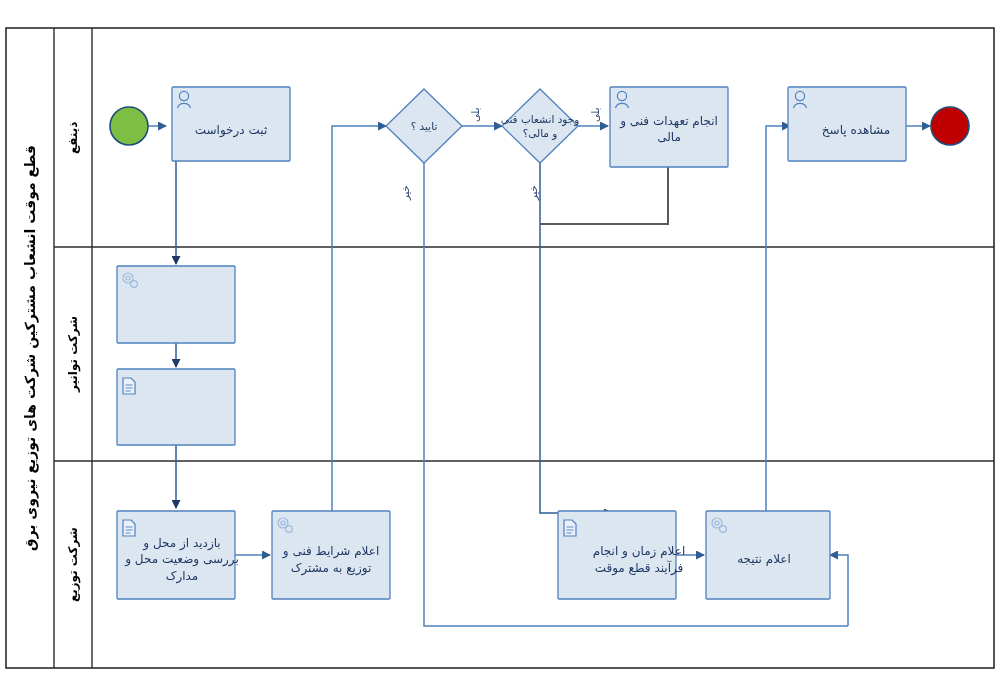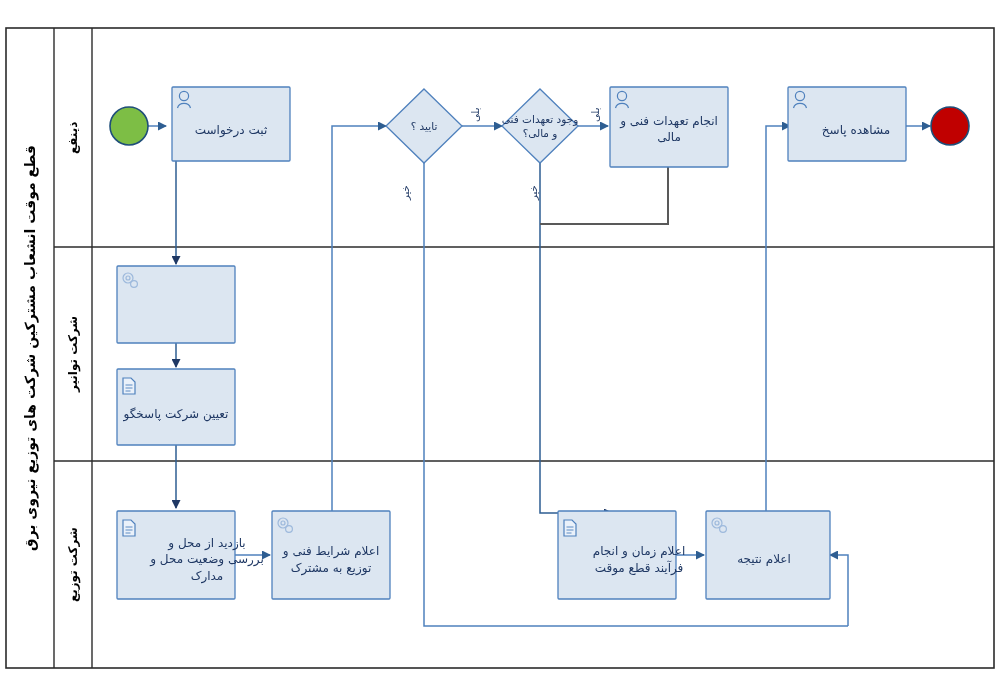"وجود تعهدات فنی" div.nodelabel { text: تعهدات -> انشعاب }
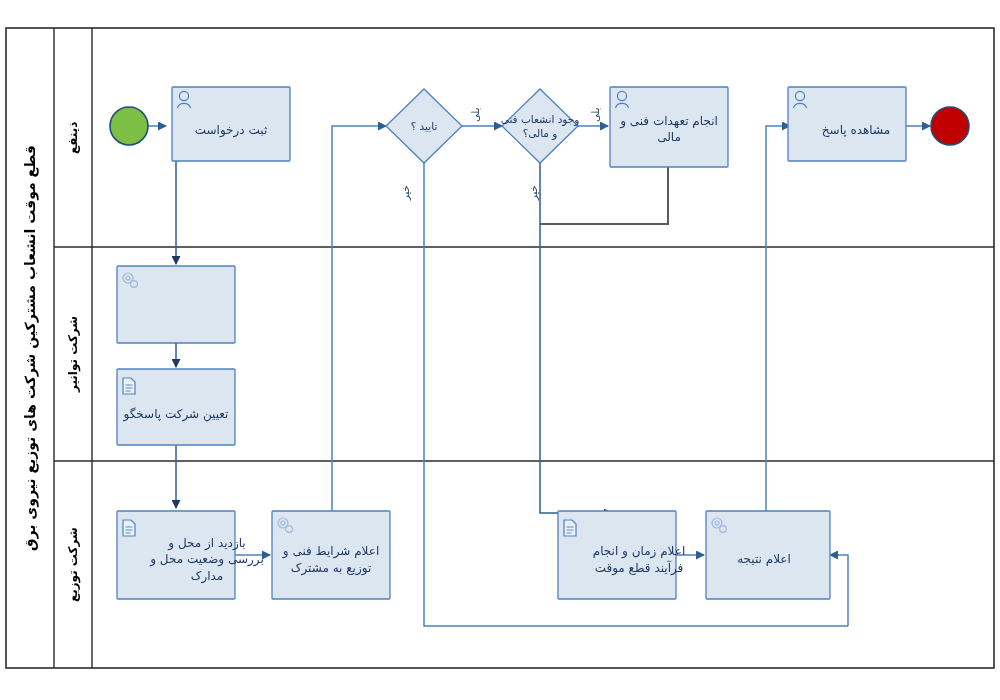"تعیین شرکت پاسخگو" div.nodelabel { html: <div>تعیین شرکت پاسخگو</div> -> none }
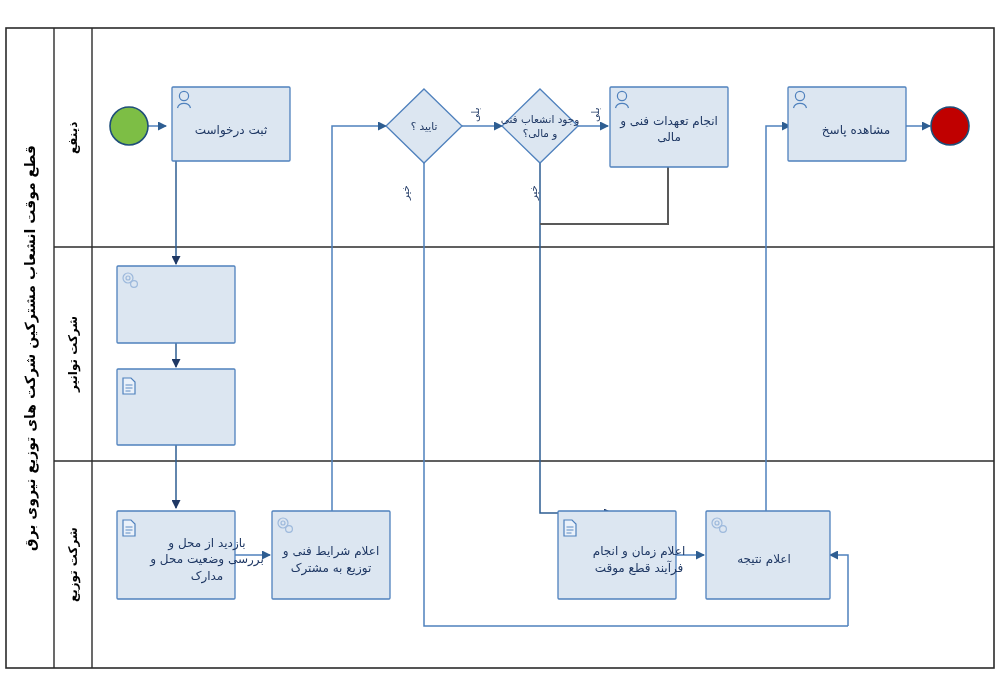"بازدید از محل و" div.nodelabel { left: 126px -> 117px; padding-left: 16px -> none }
